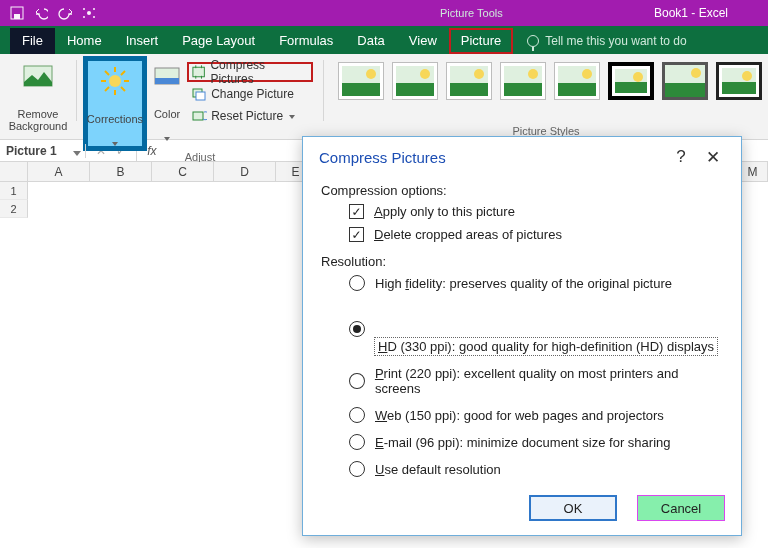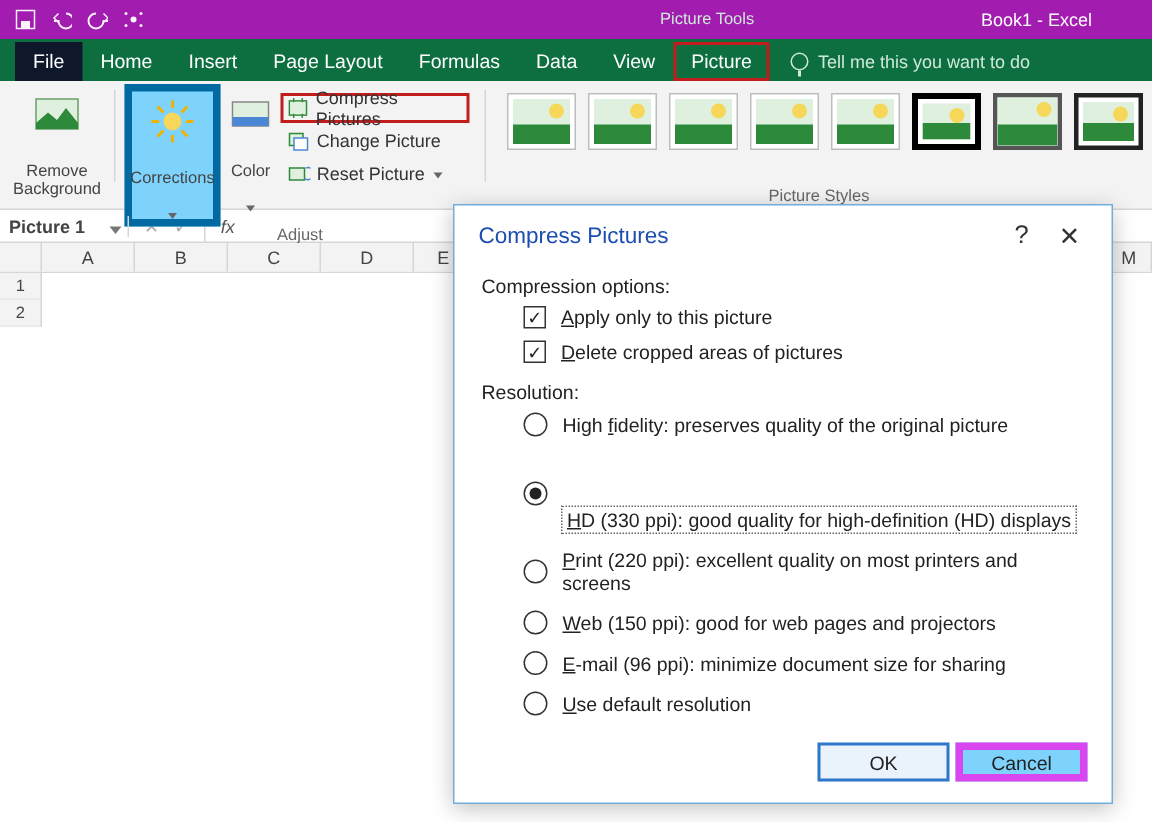"OK" .dlg-btns { gap: 4px -> 20px }
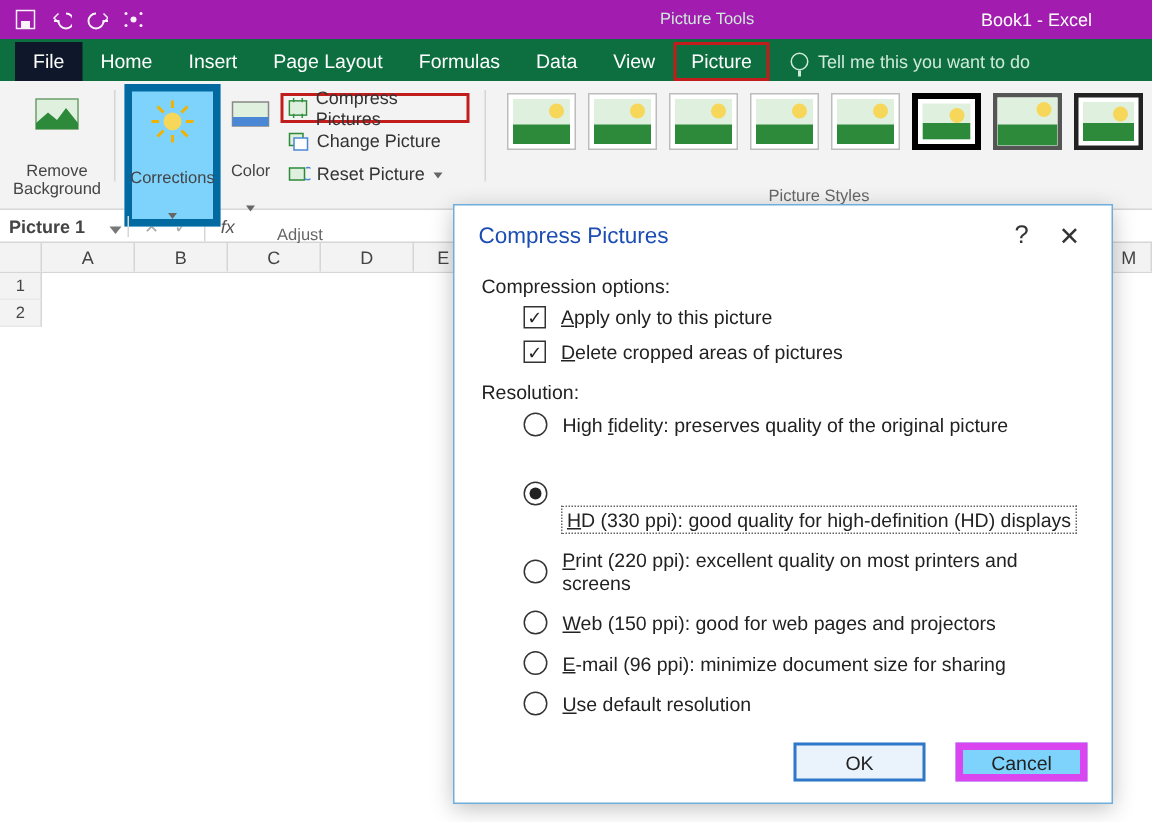"Cancel" .btn { background: #7dd3fc -> #86efac; border: 5px solid #d946ef -> 1px solid #d946ef }
